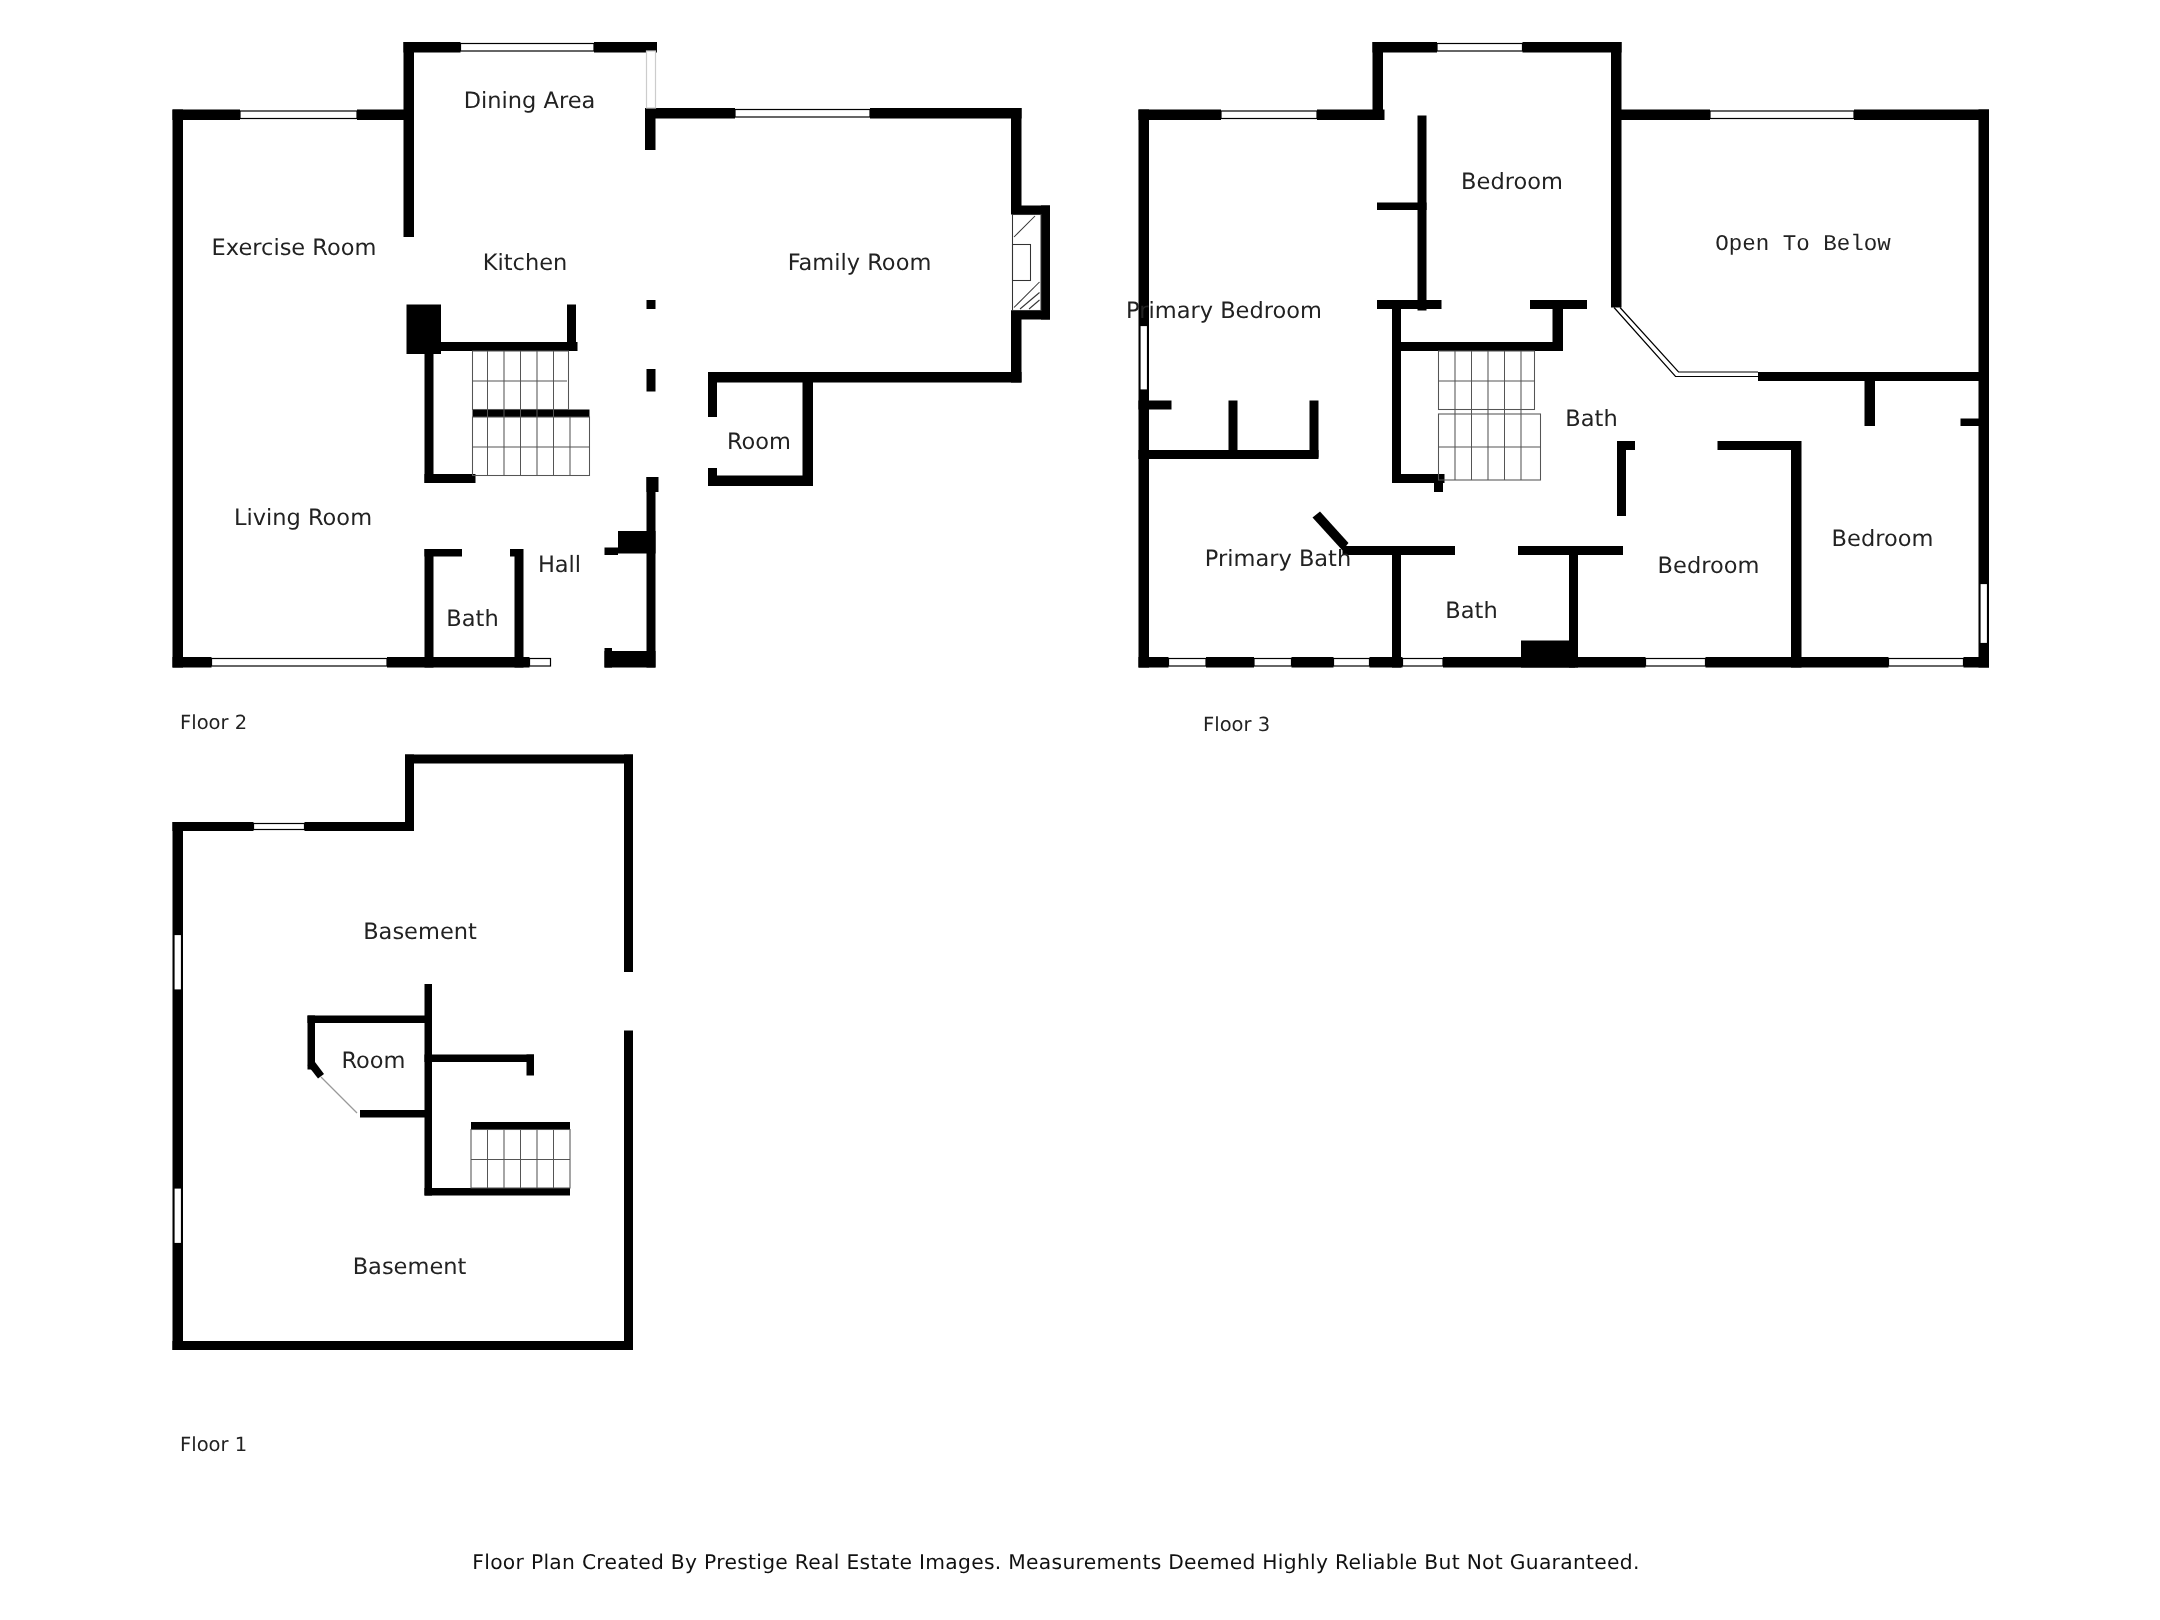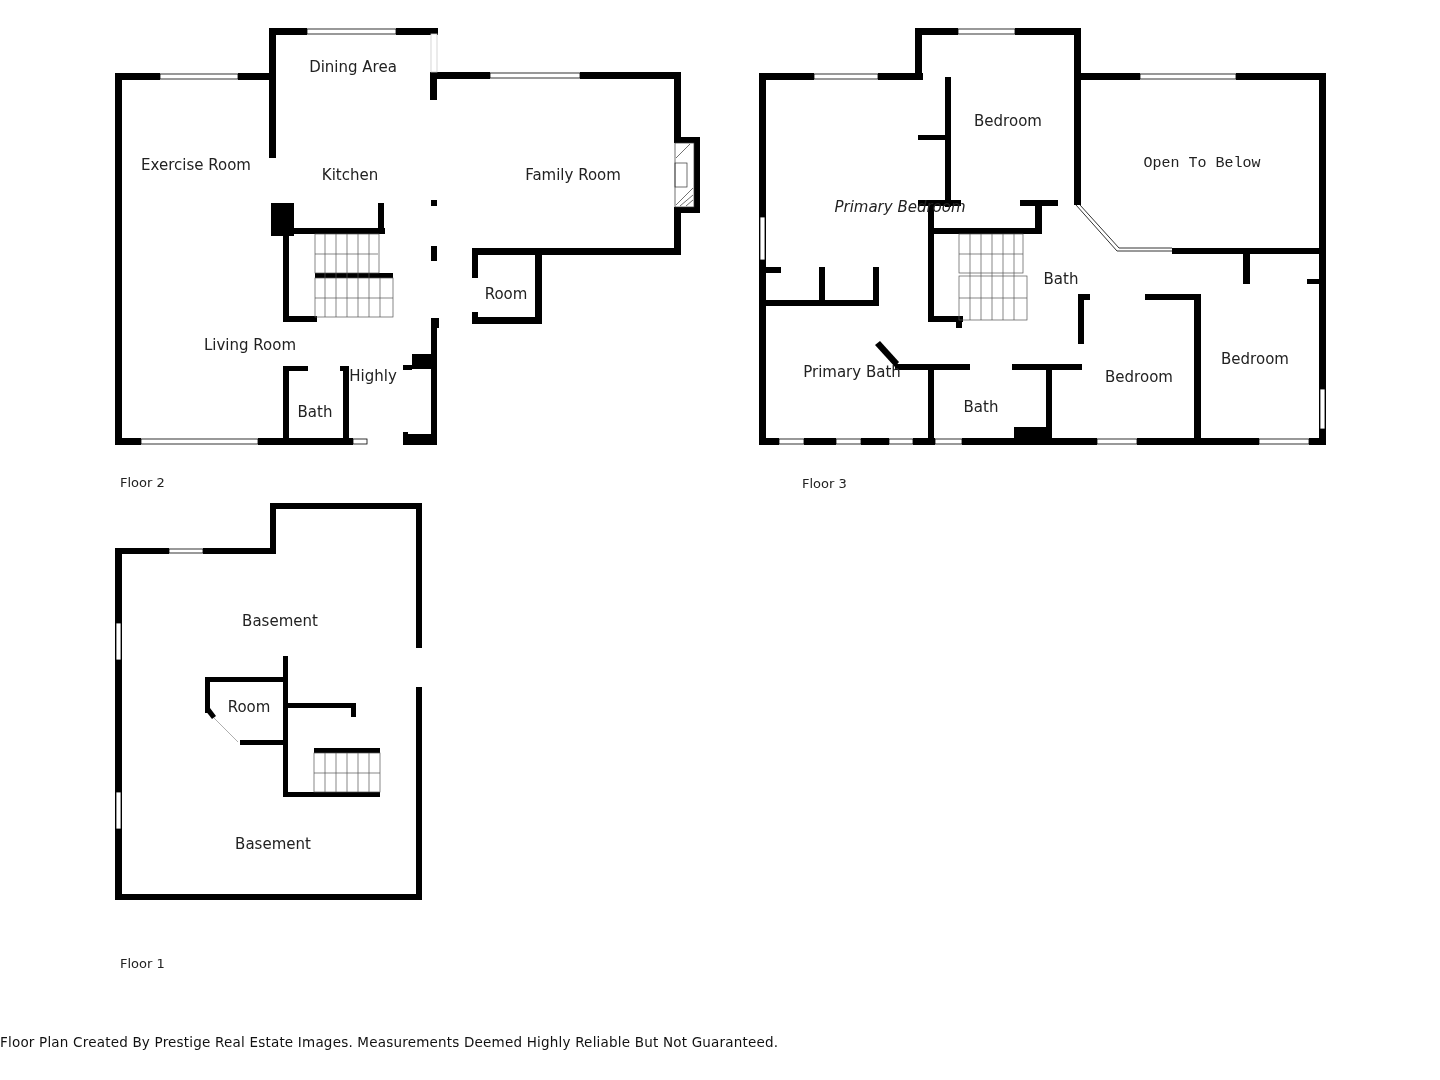"Primary Bedroom" div.lbl { font-style: italic -> none; left: 900px -> 816px }
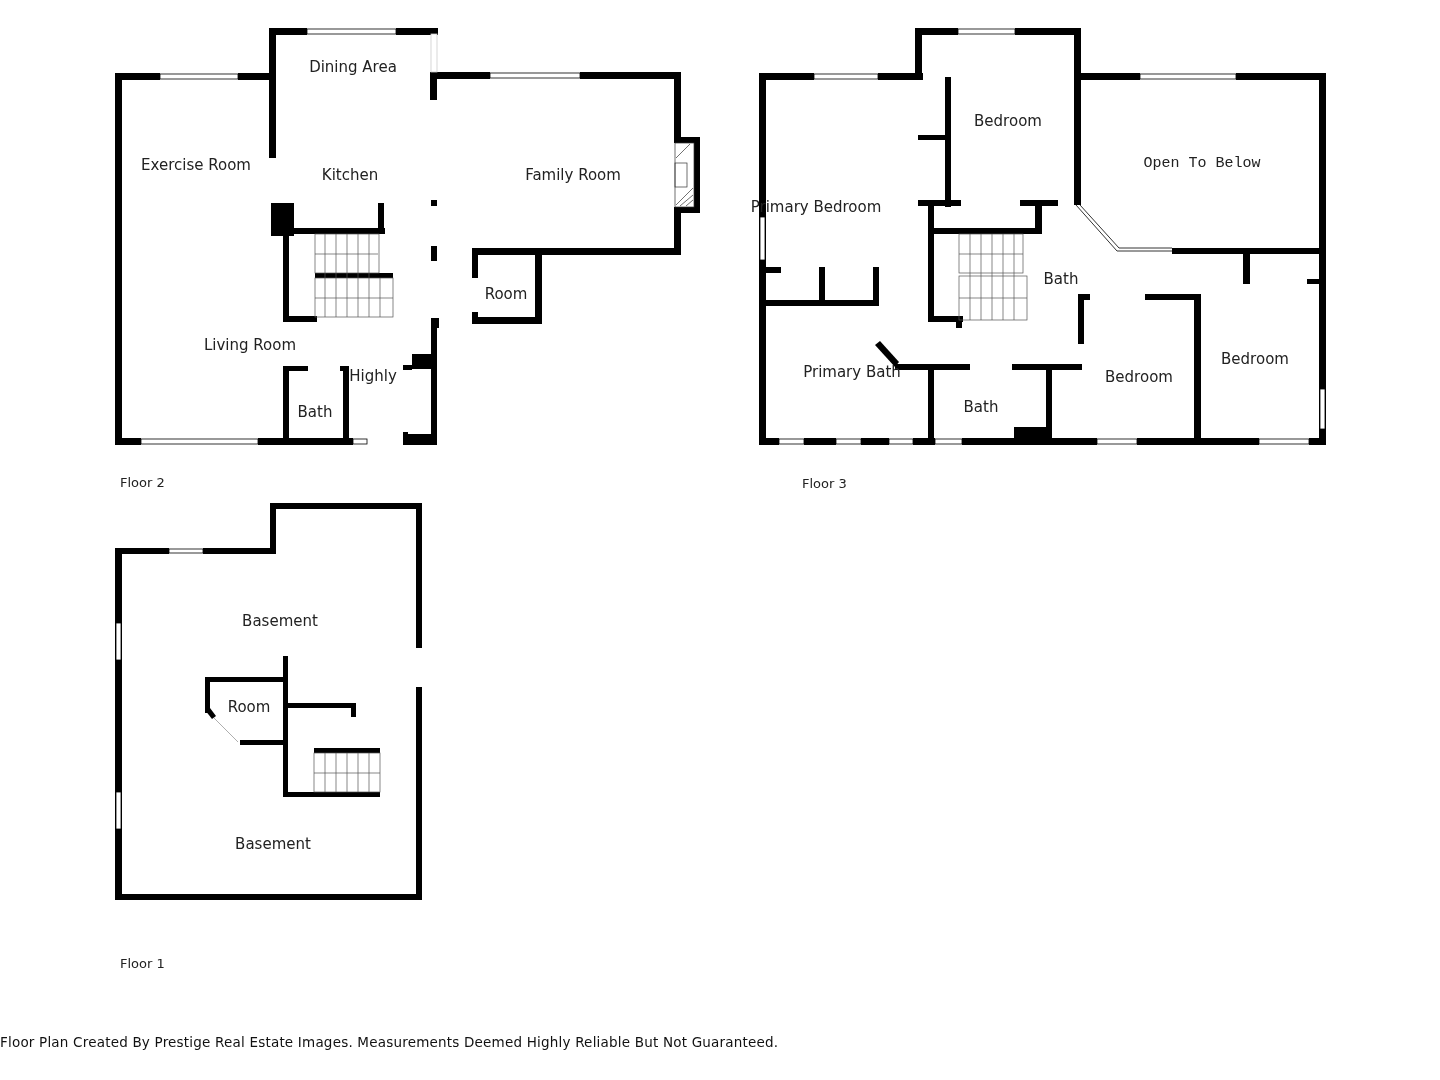"Living Room" div.lbl { margin-left: 48px -> none }
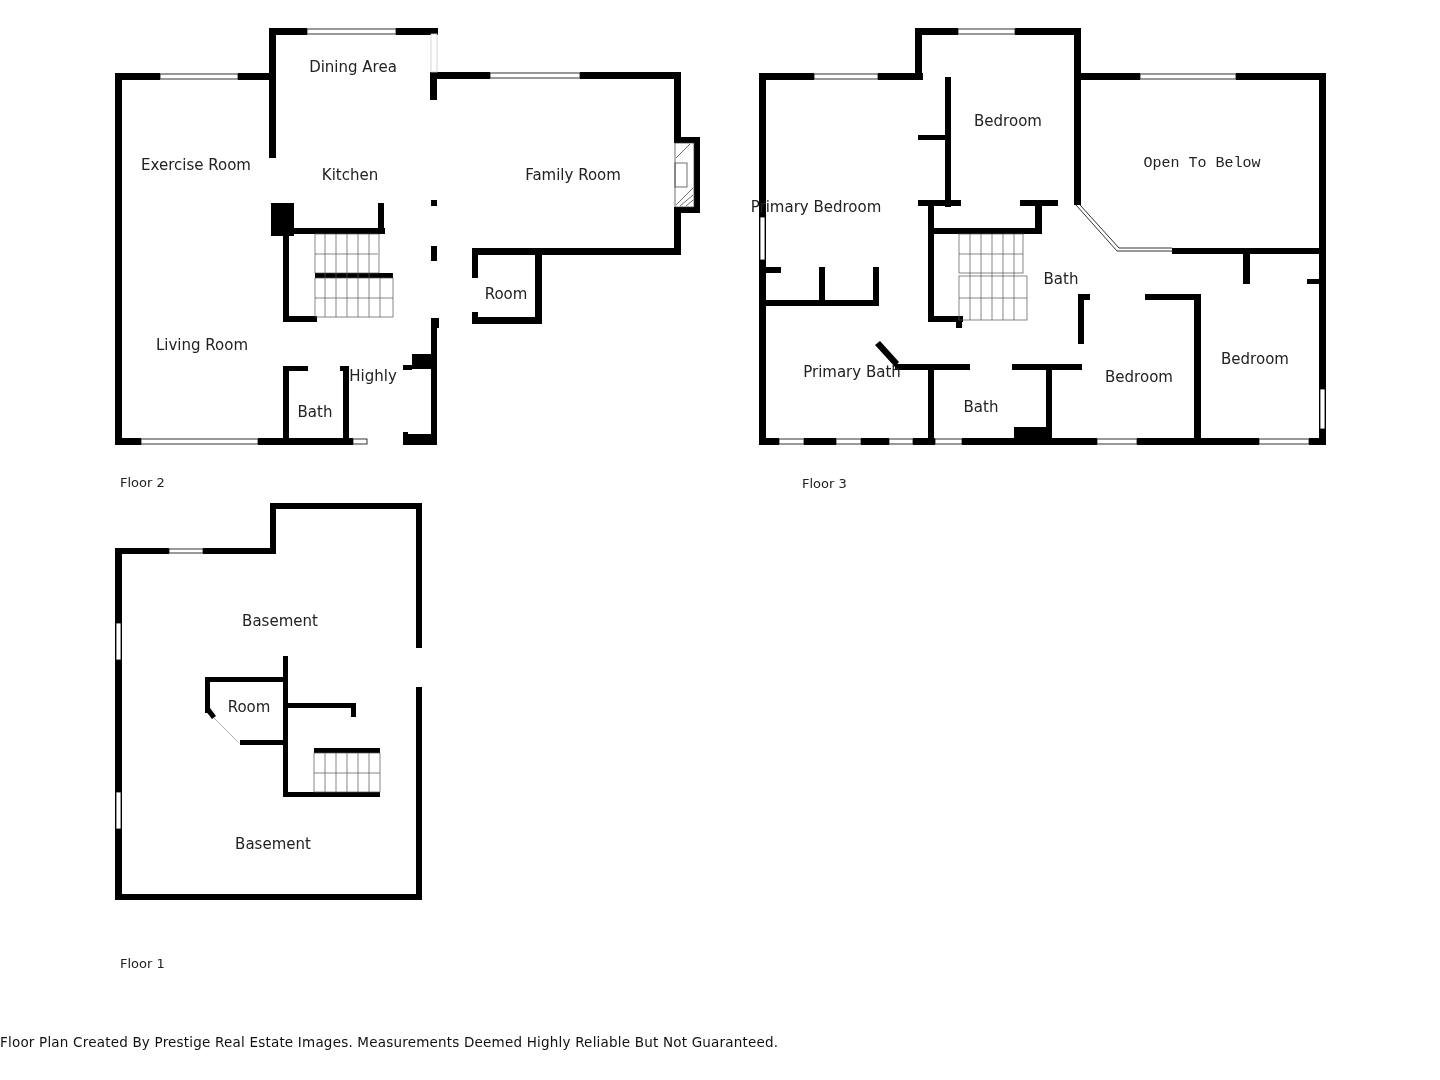"Highly" div.lbl { text: Highly -> Hall }
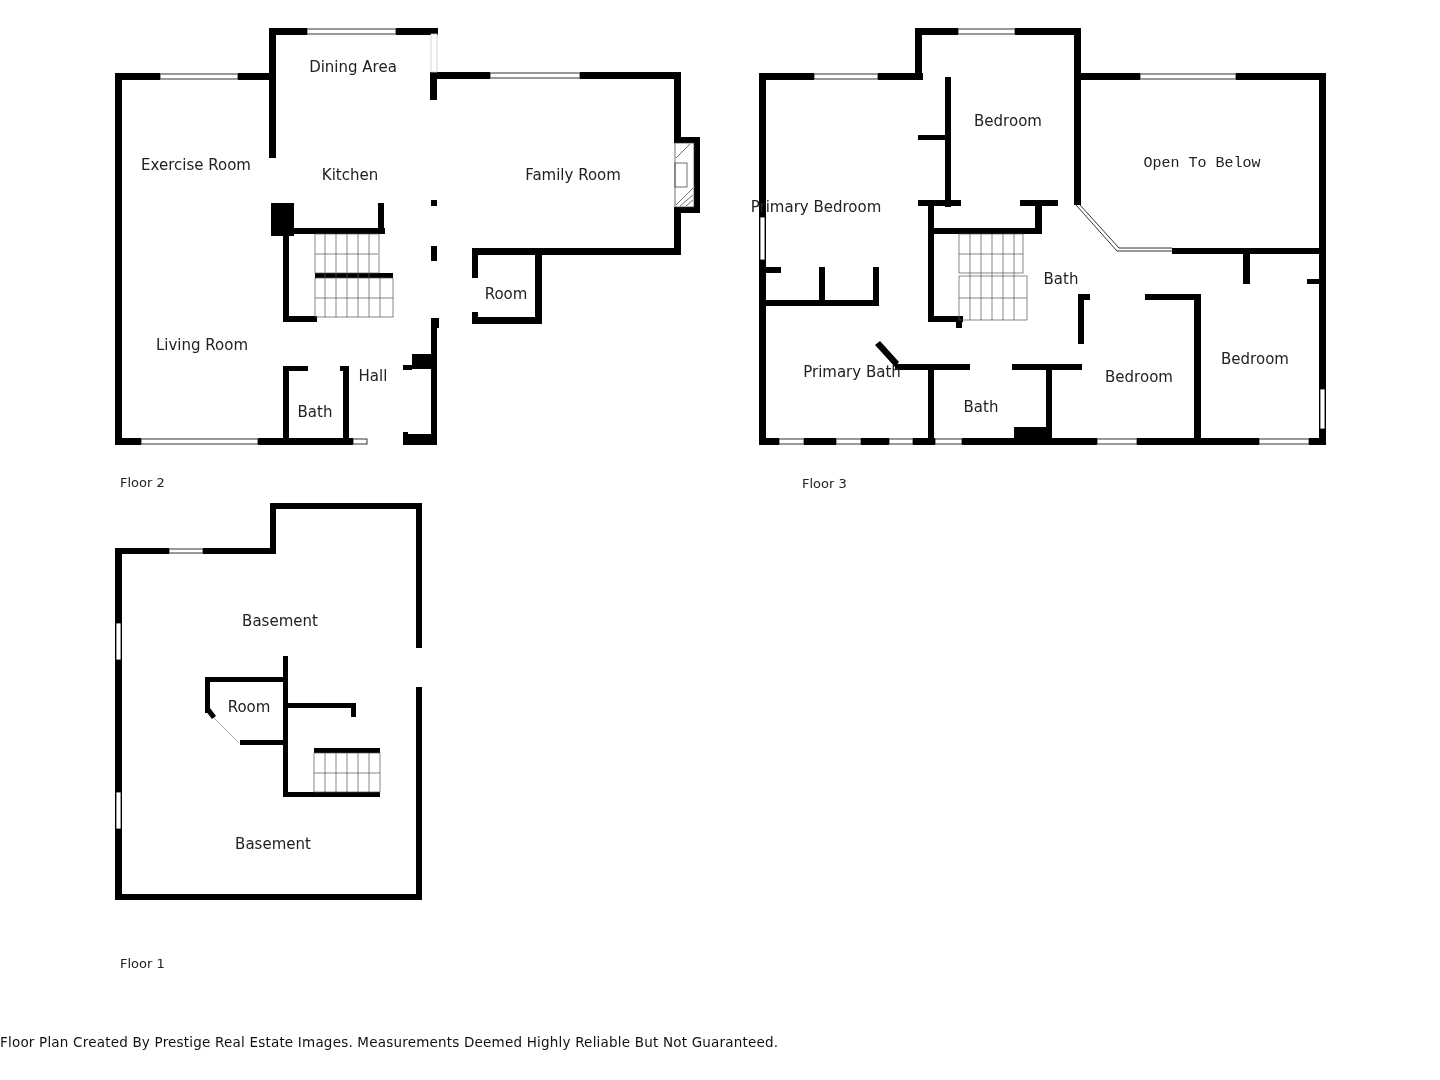"Floor Plan Created By Prestige" .footer { text-align: none -> center }
